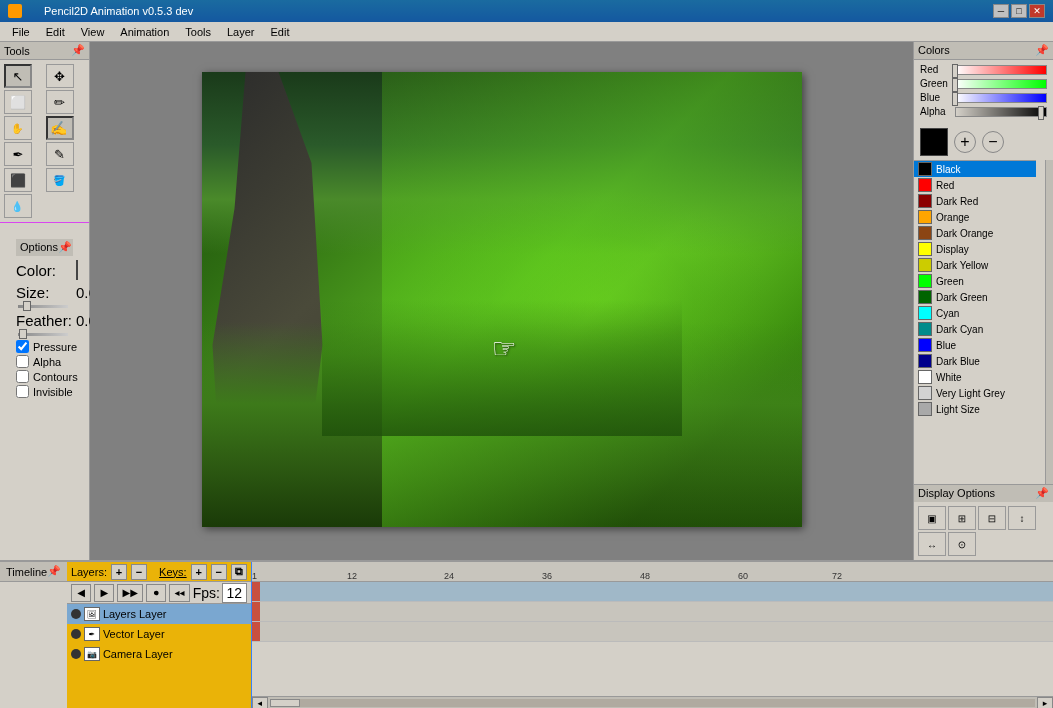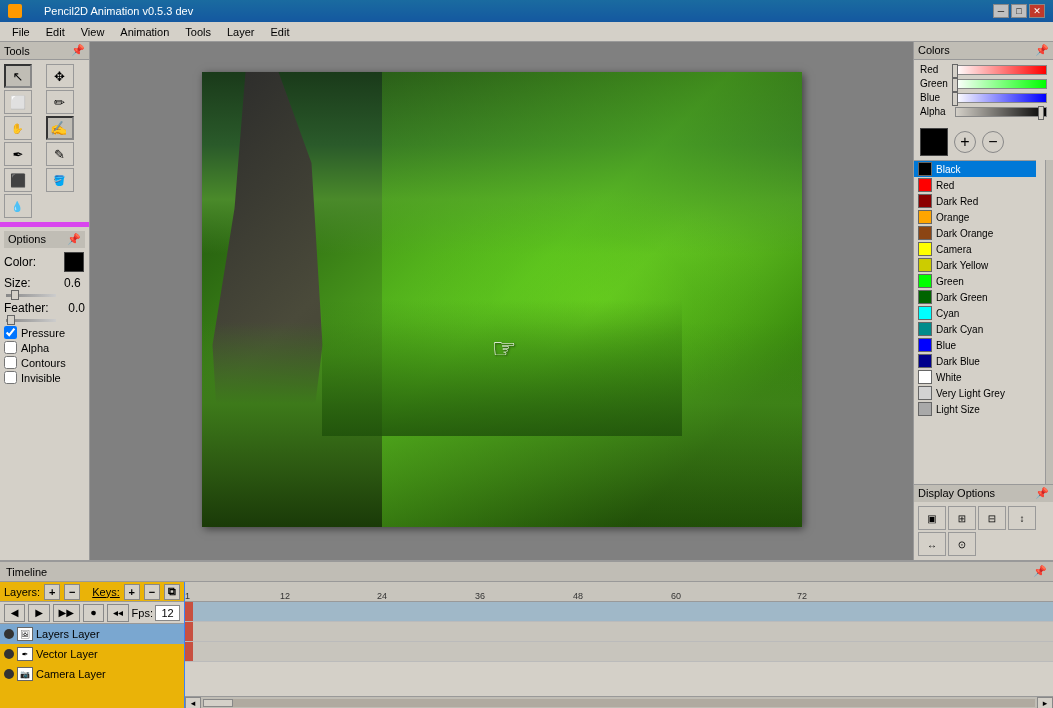"Options" #options-section { border-top: 5px solid #d946ef -> 1px solid #d946ef; padding: 4px -> 16px }
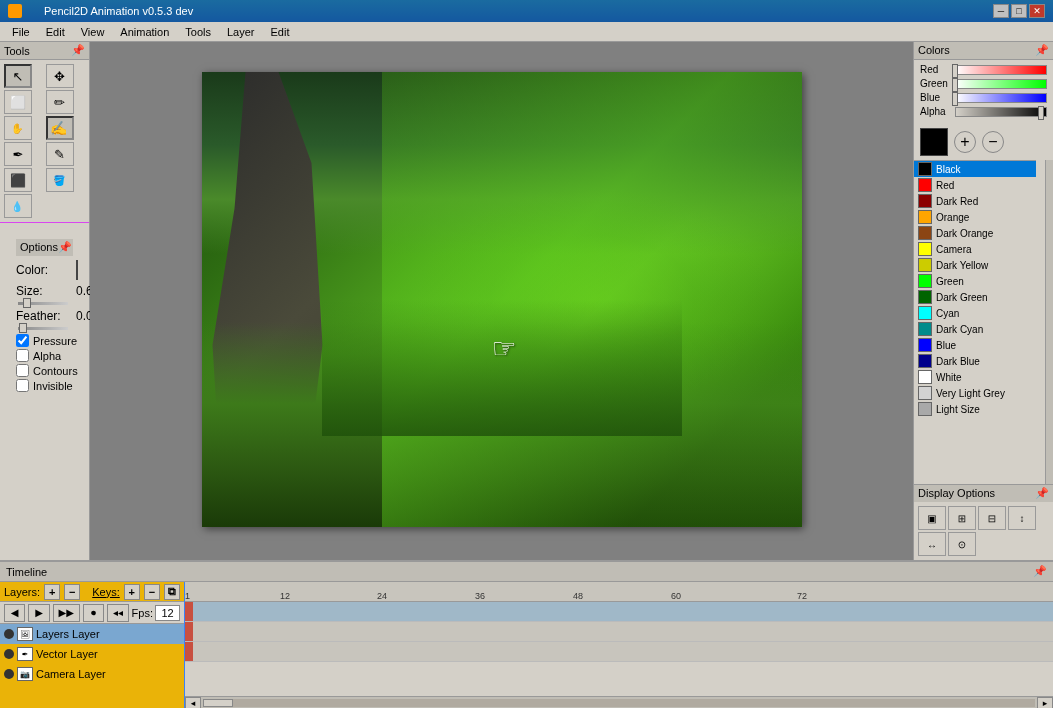"Camera" span { text: Camera -> Display }
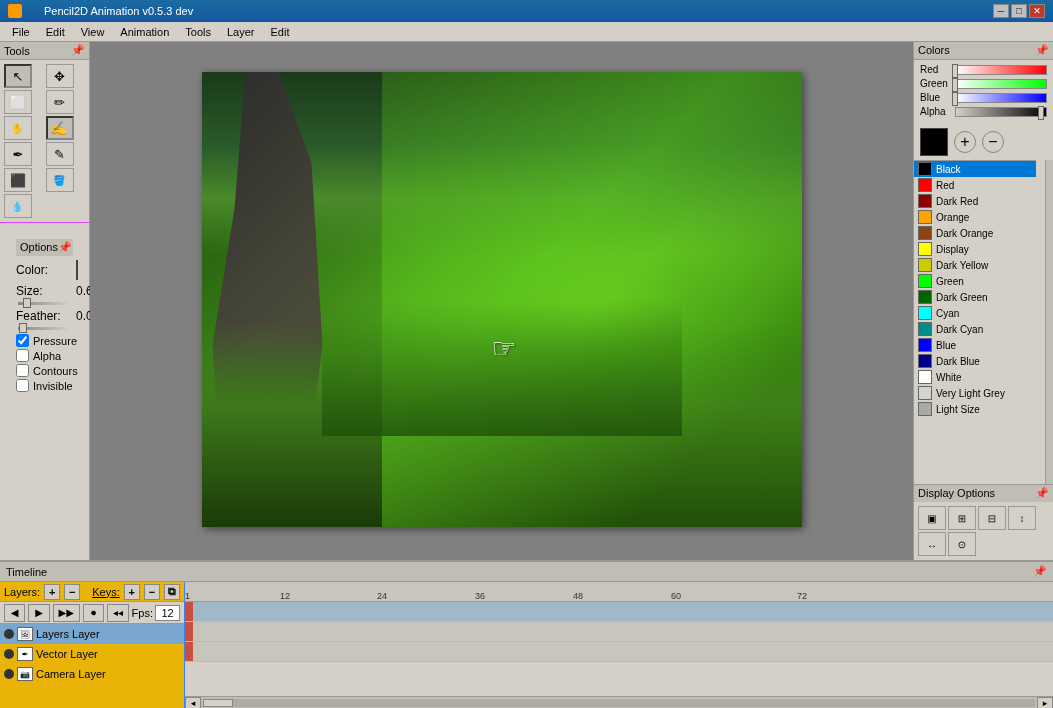"Color:" .option-row { font-size: 12px -> 15px }
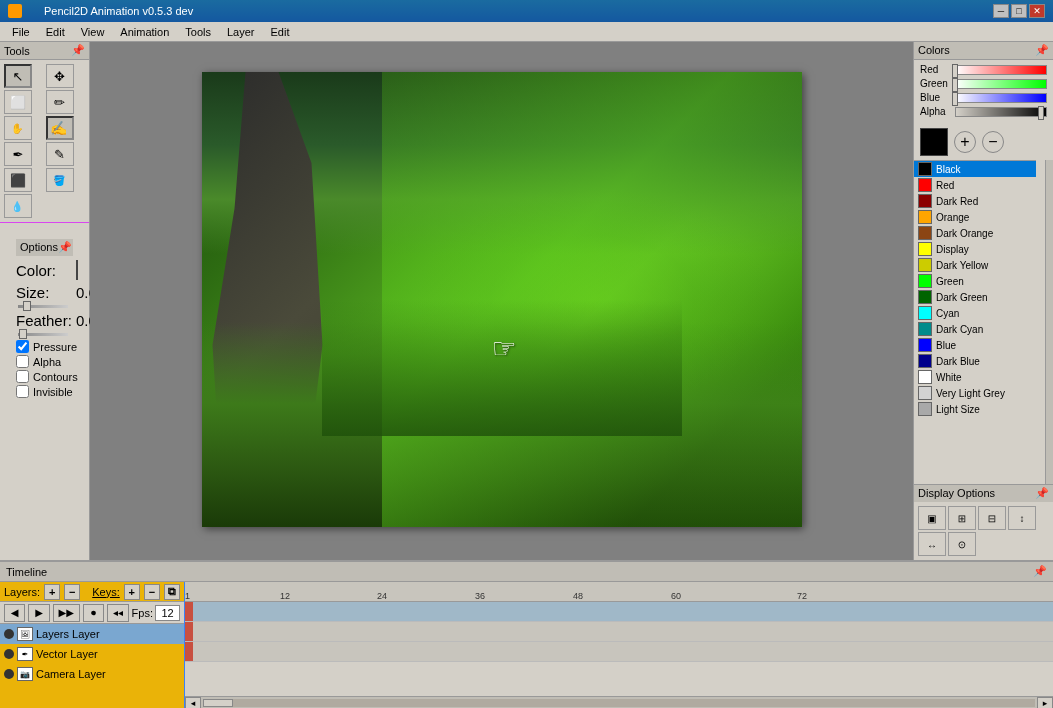"Timeline" #timeline { flex-direction: column -> row }
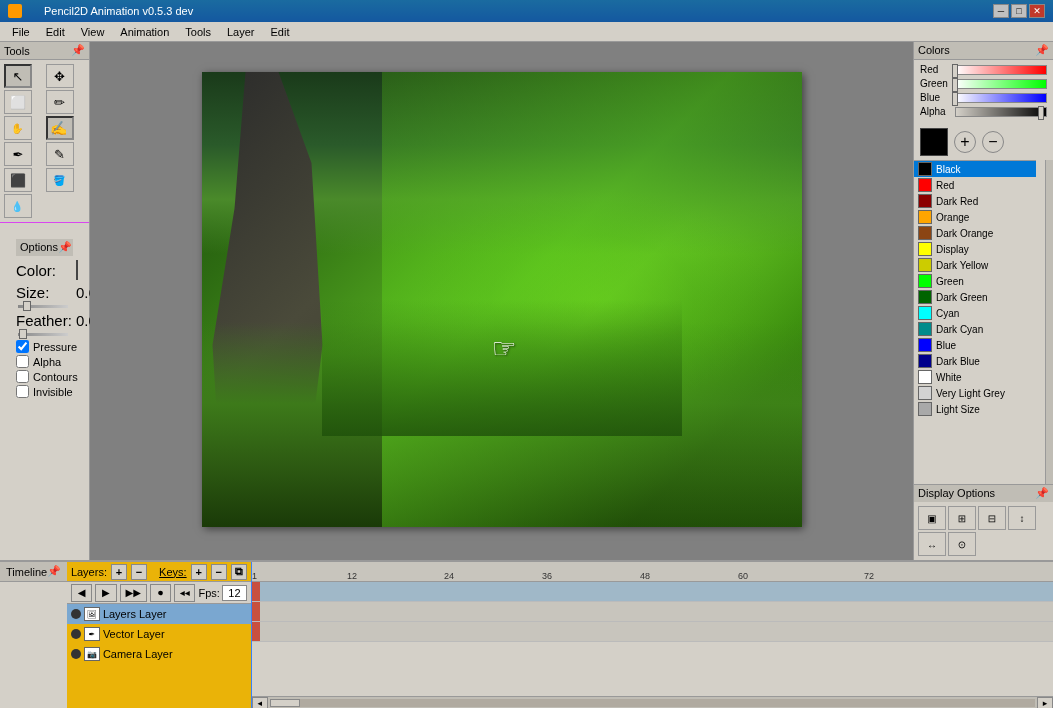"72" span.ruler-tick { left: 612px -> 580px }
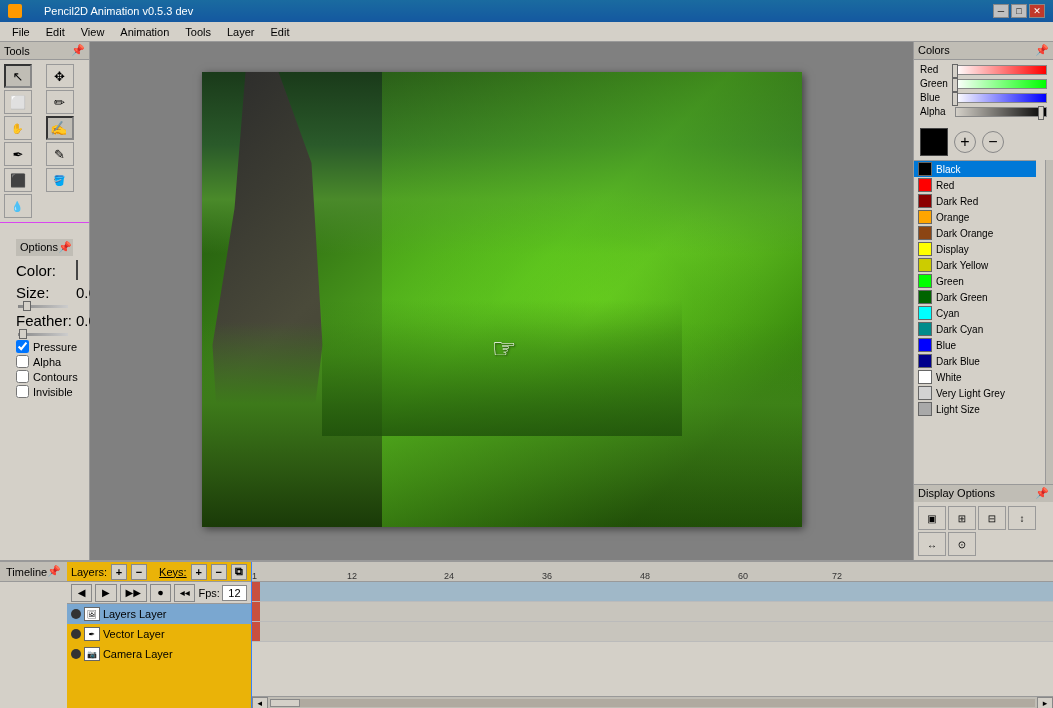"Fps:" #fps-display { font-size: 11px -> 14px }
